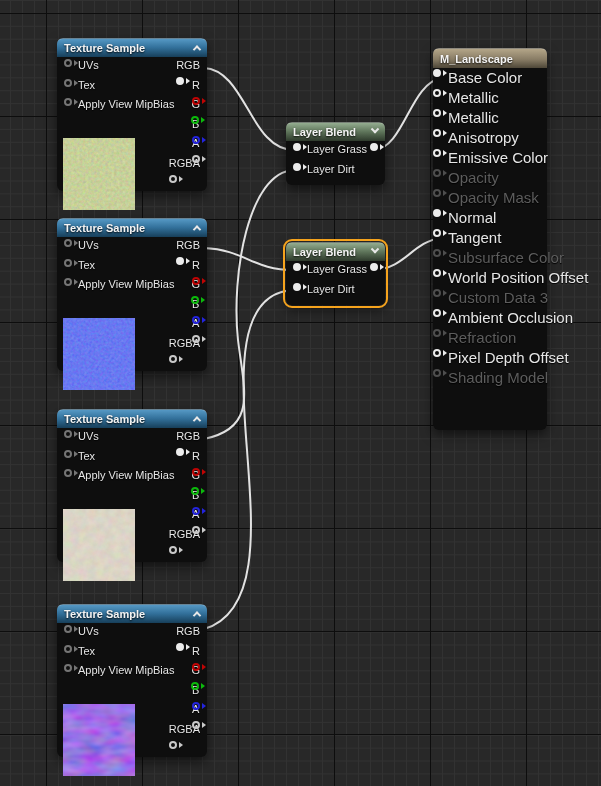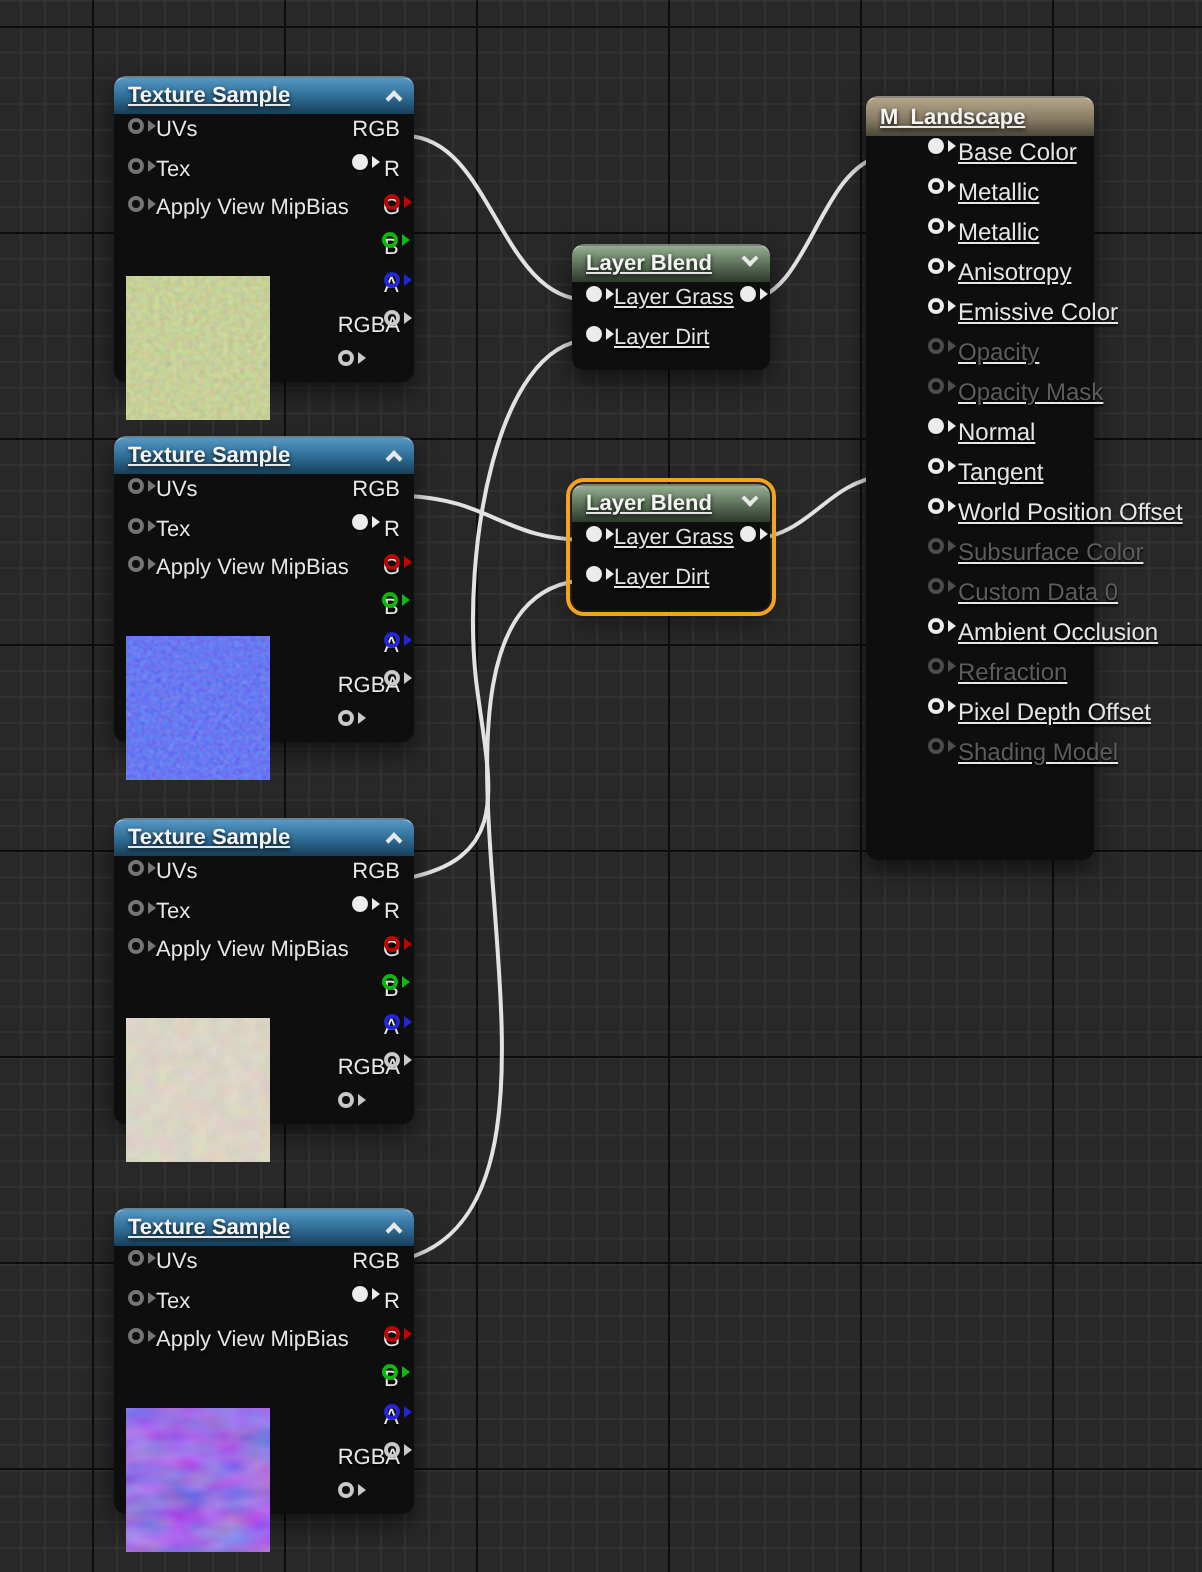"Texture Sample" .node { text-decoration: underline -> none }
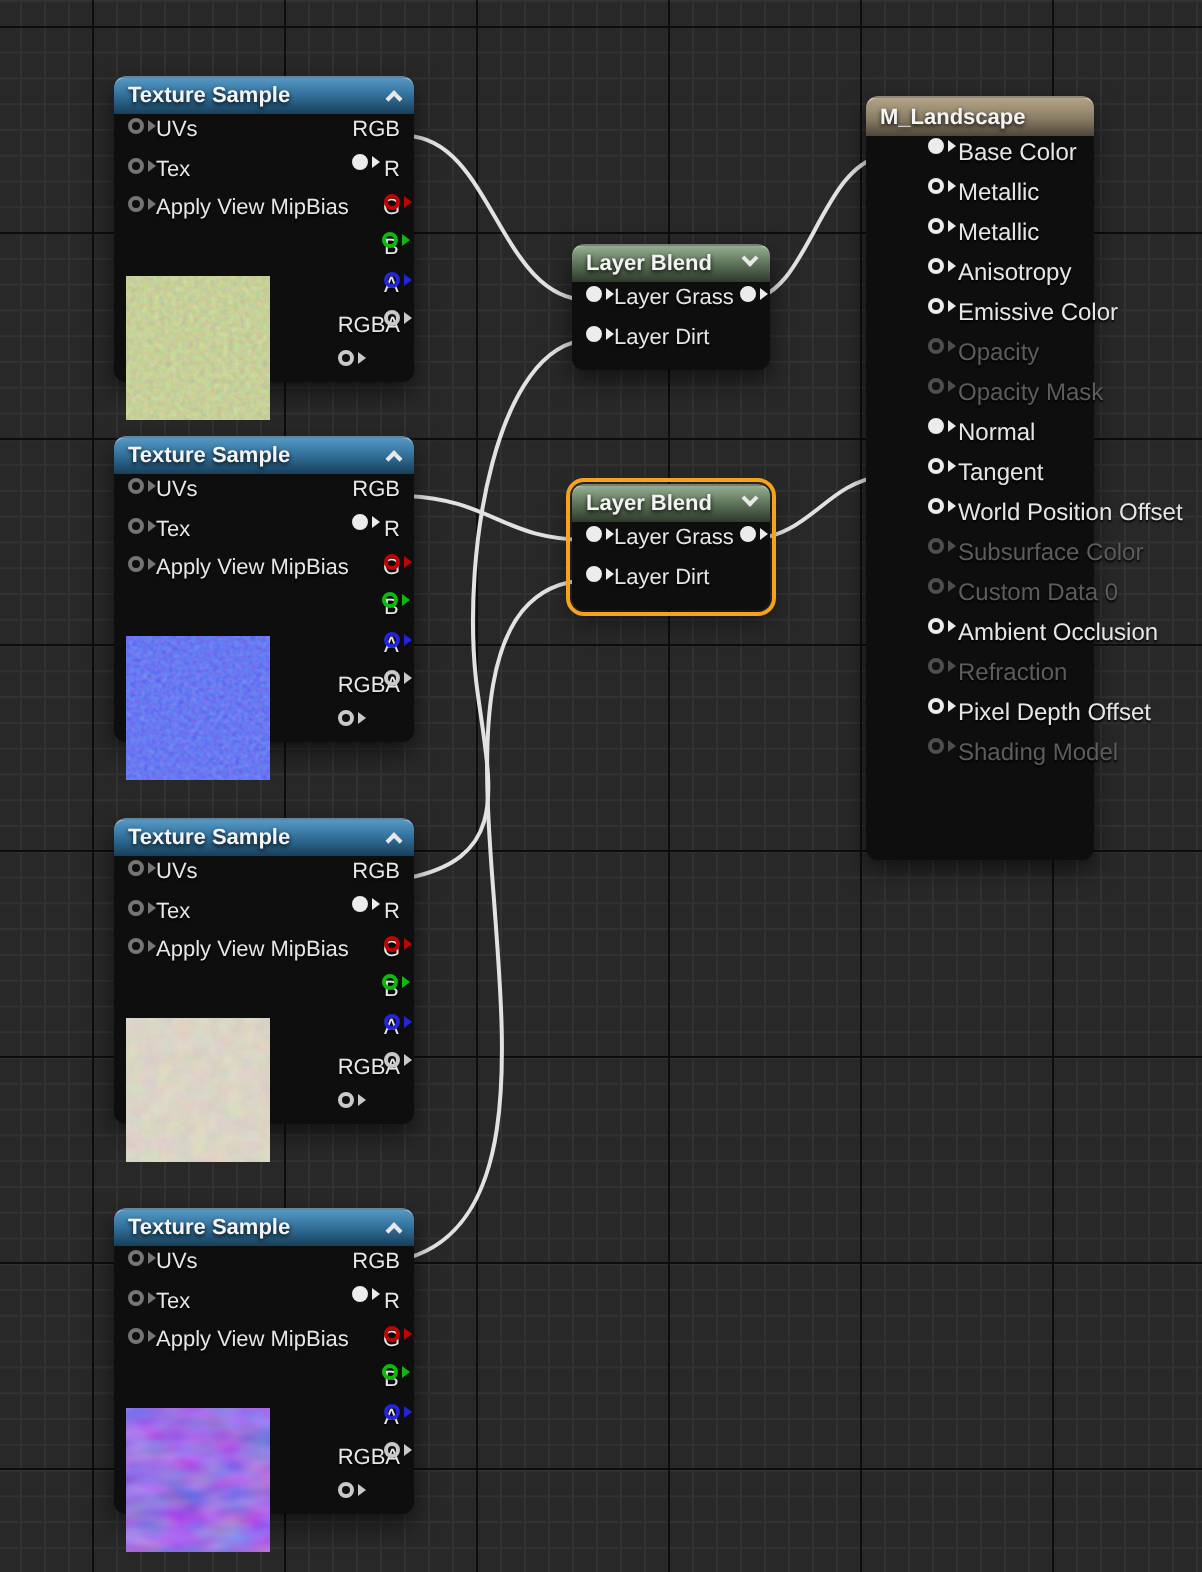"Base Color" .mat-body { font-size: 12px -> 15px; margin-left: 20px -> none; padding: 1px 0 0 11px -> 1px 0 0 0 }
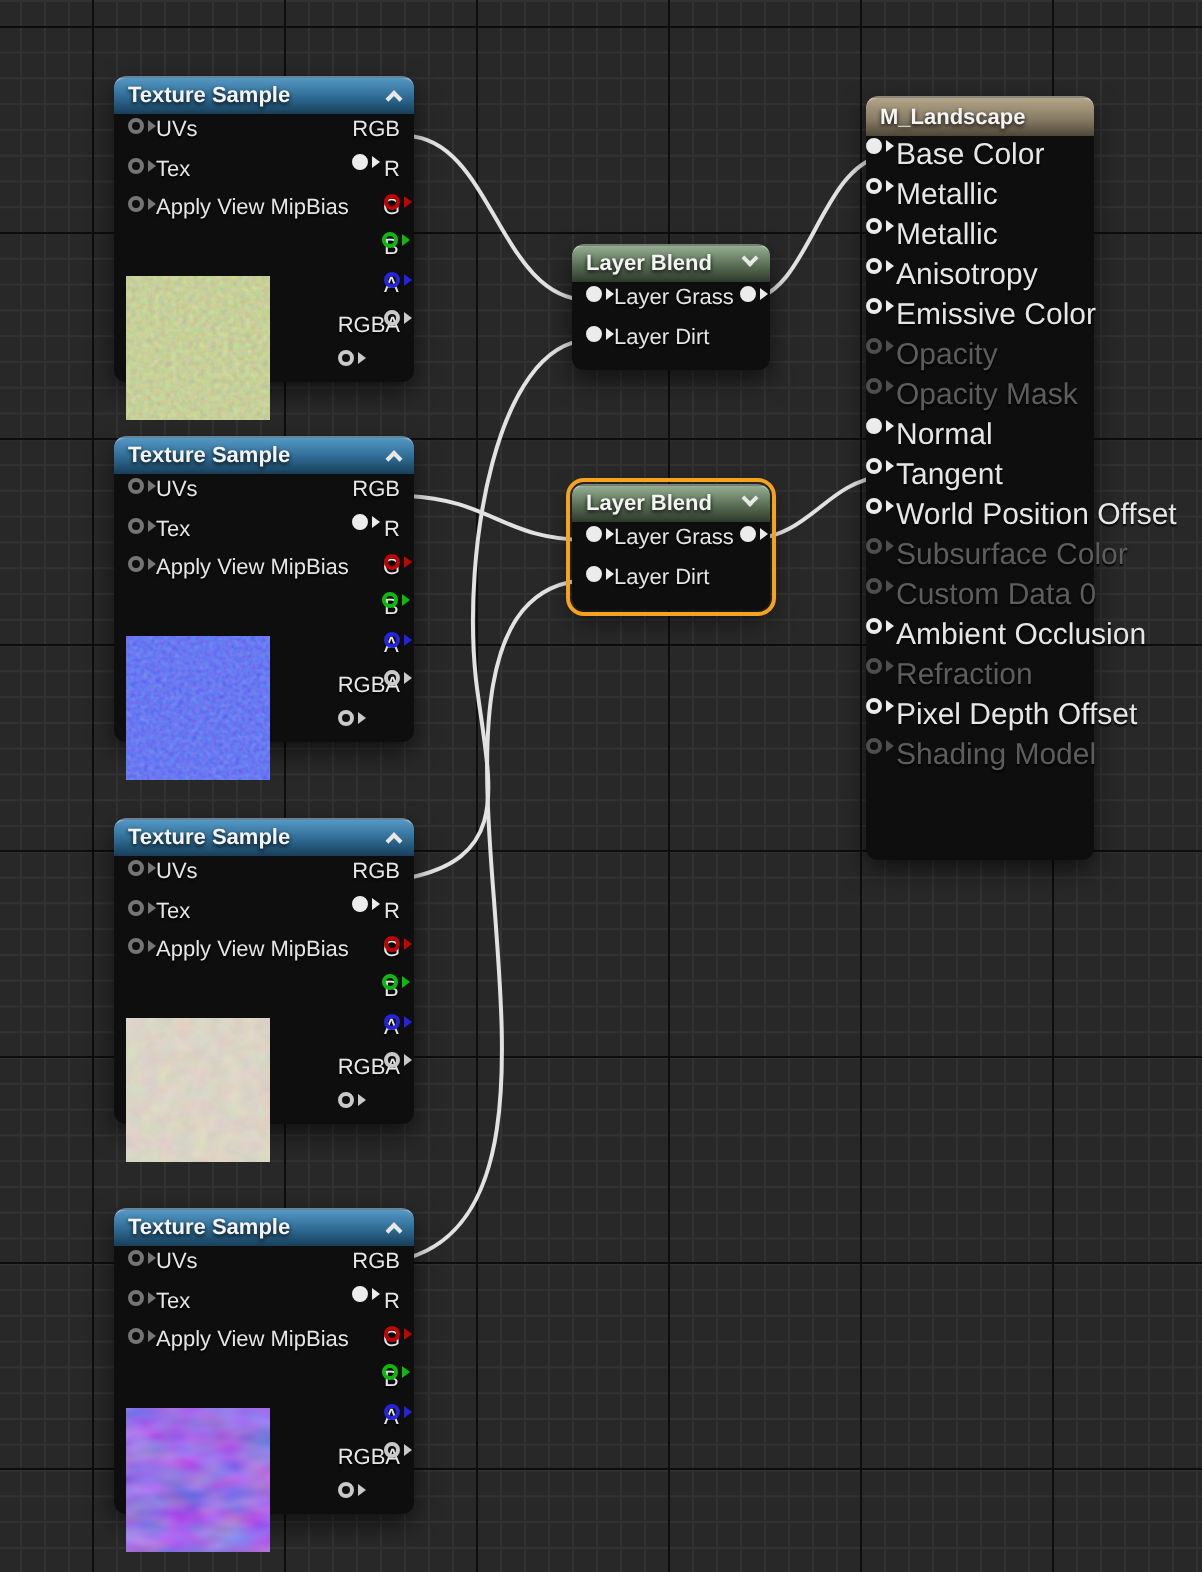"World Position Offset" div.row { order: before "Subsurface Color" -> after "Subsurface Color" }
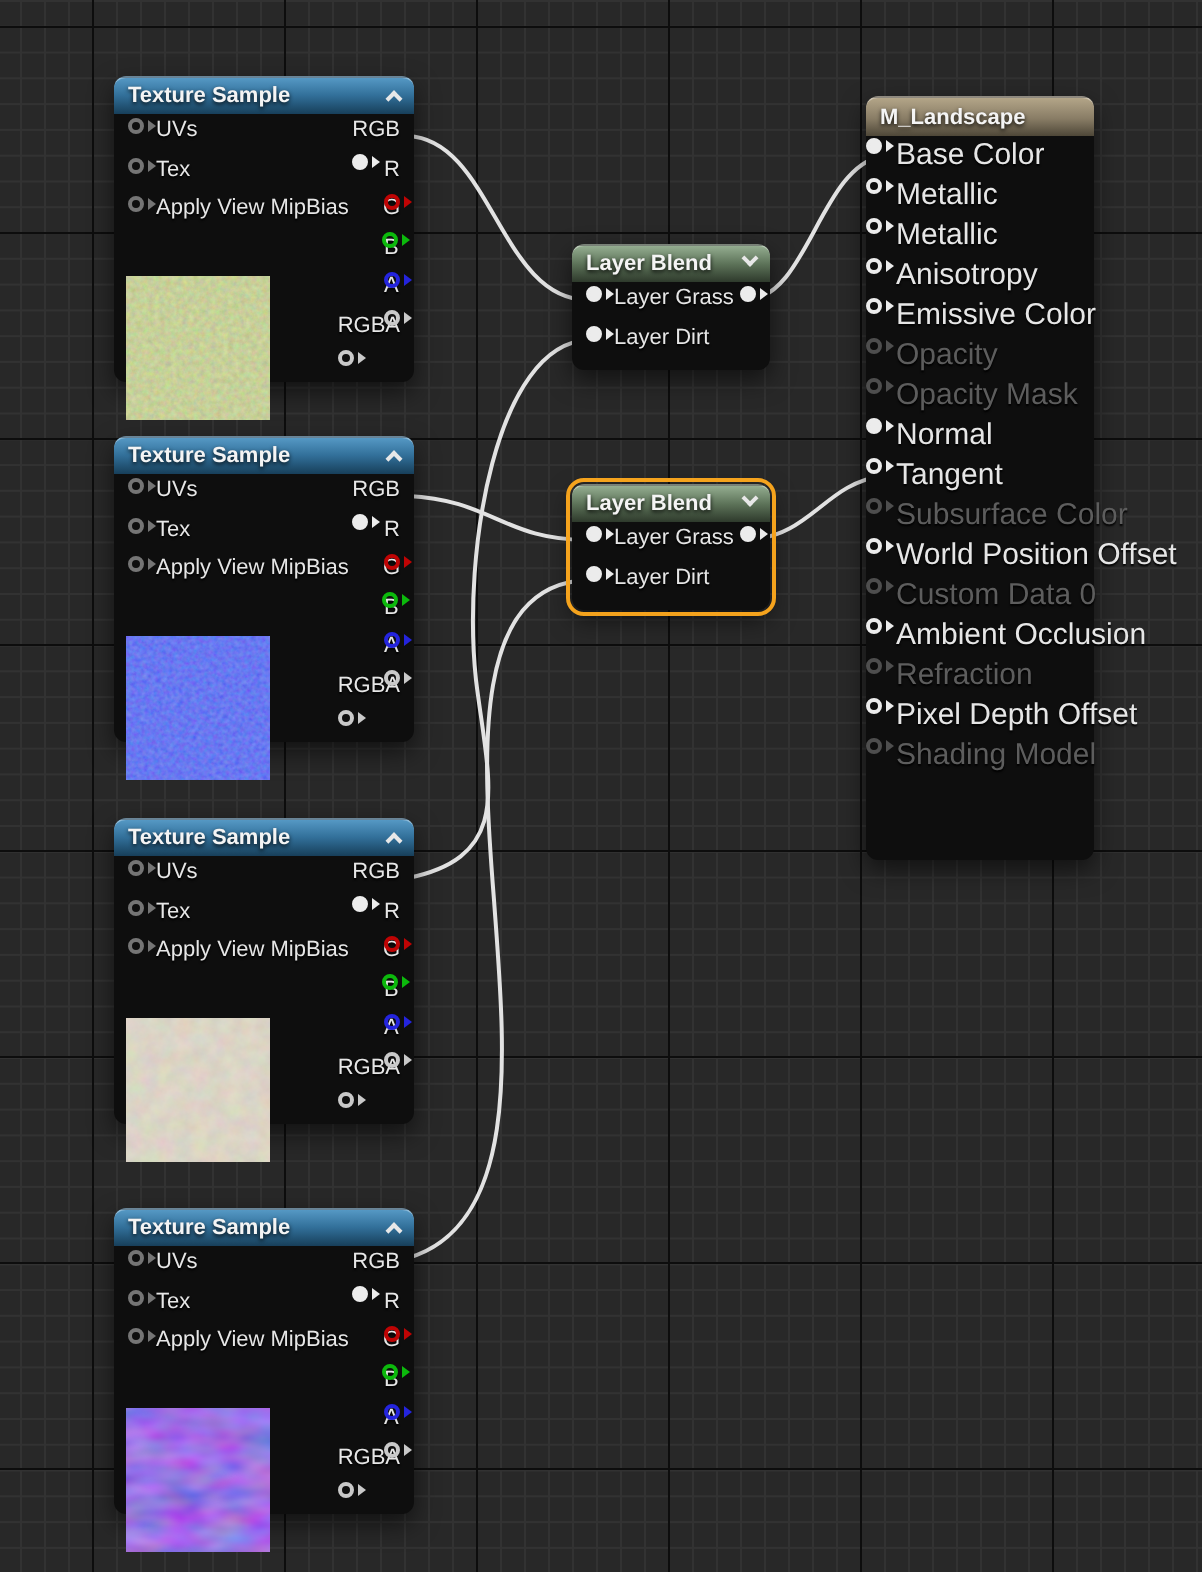"Custom Data 0" span.plabel { text: 0 -> 3 }
